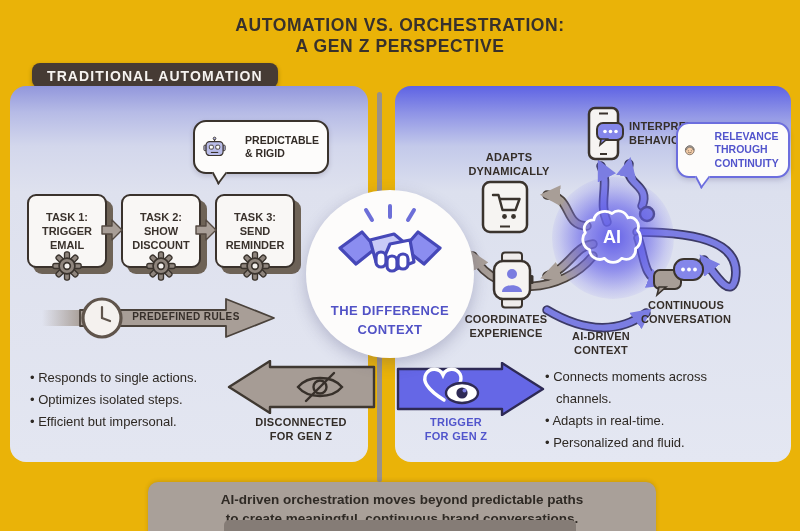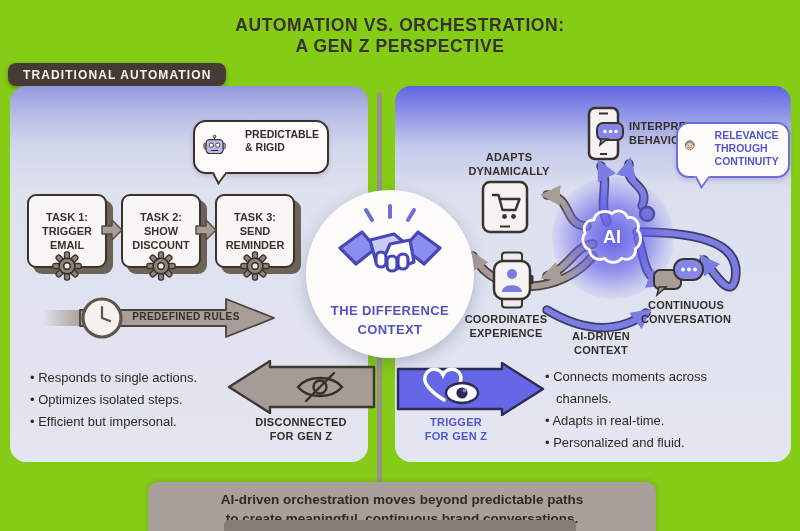"AUTOMATION VS. ORCHESTRATION:" #canvas { background: #84cc16 -> #eab308 }
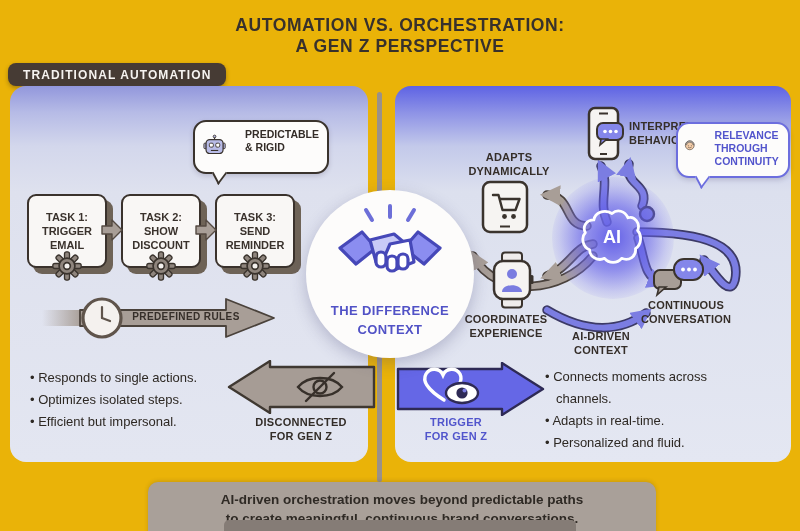"TRADITIONAL AUTOMATION" .badge { font-size: 12px -> 14px; margin-left: none -> 24px }
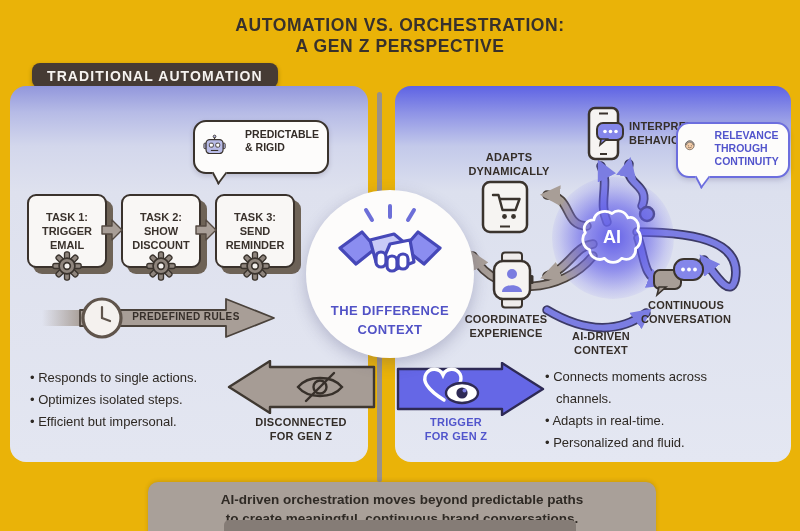"PREDICTABLE & RIGID" .bubble { align-items: flex-start -> center }
